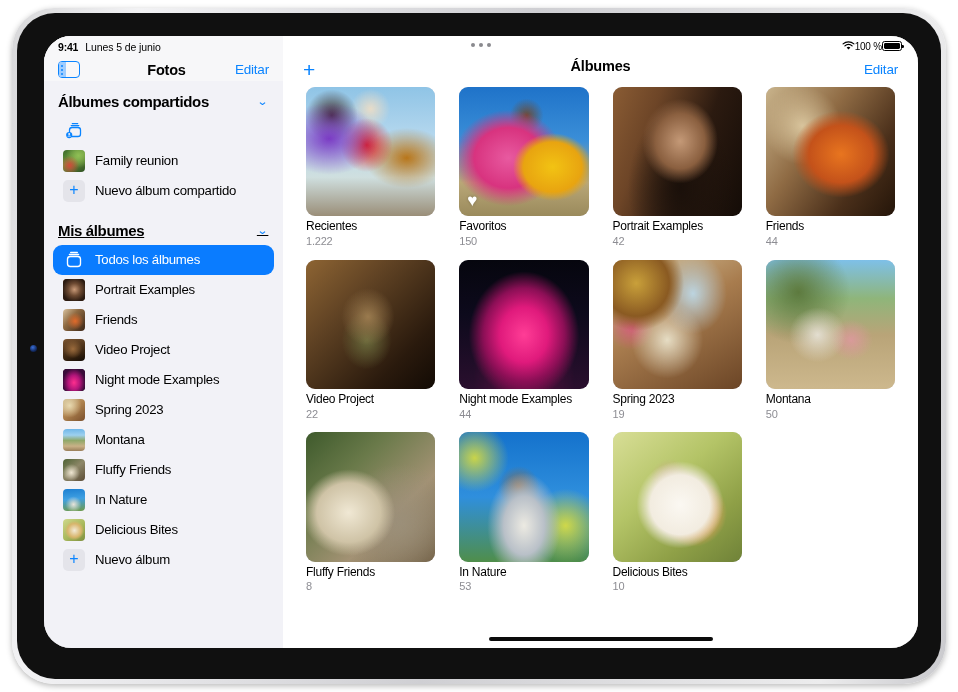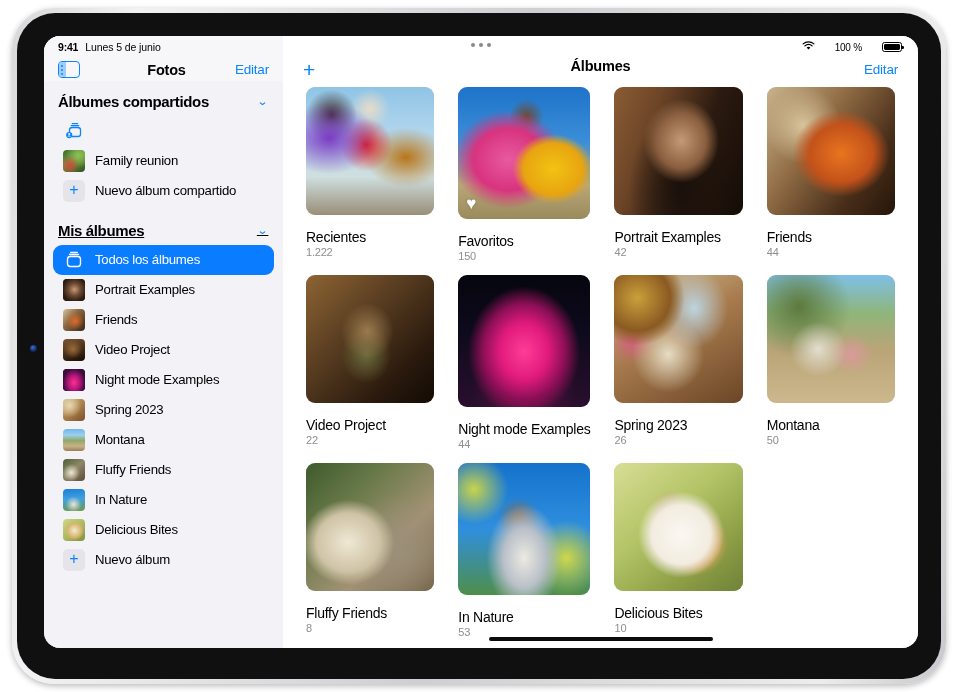"9:41" #device-screen { border-radius: 16px -> 27px }
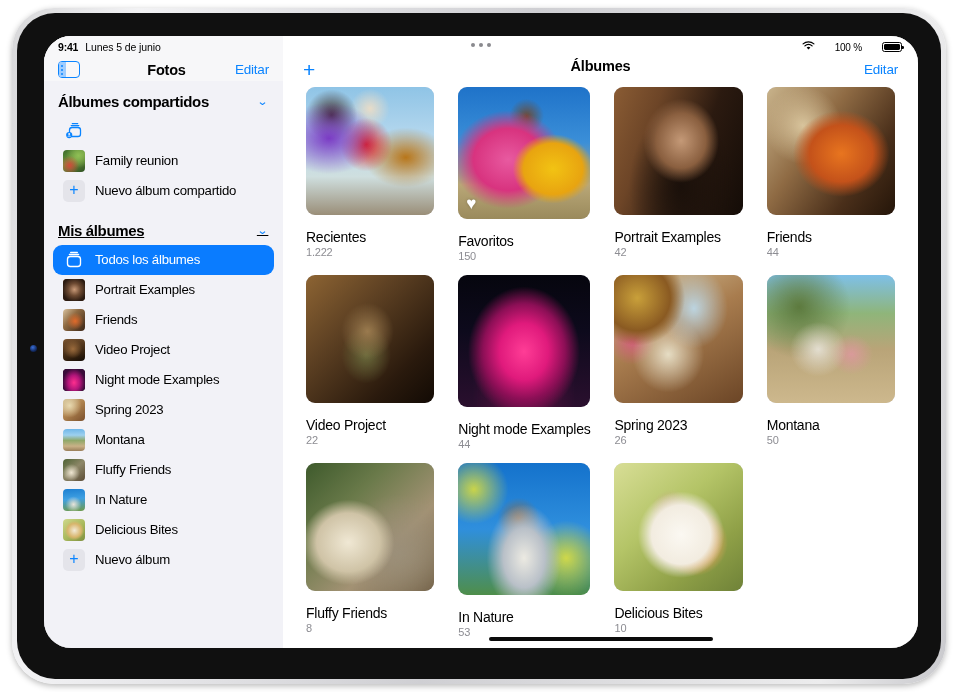"100 %" .status-right { align-items: center -> flex-start; gap: 20px -> 0 }
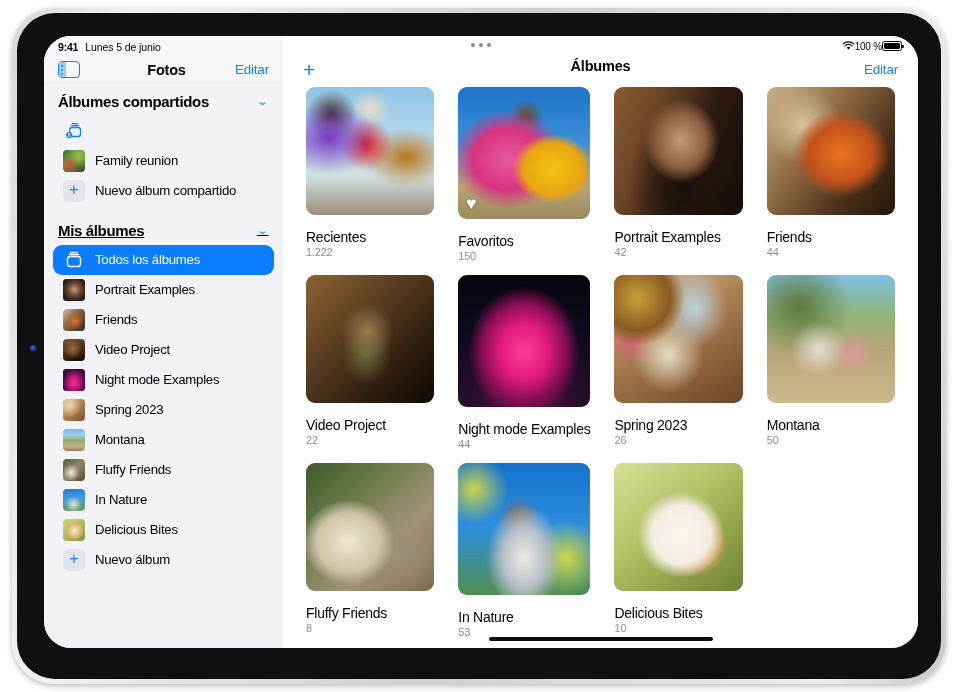"Recientes" .album-name { font-size: 14px -> 12px; margin-top: 14px -> 4px }
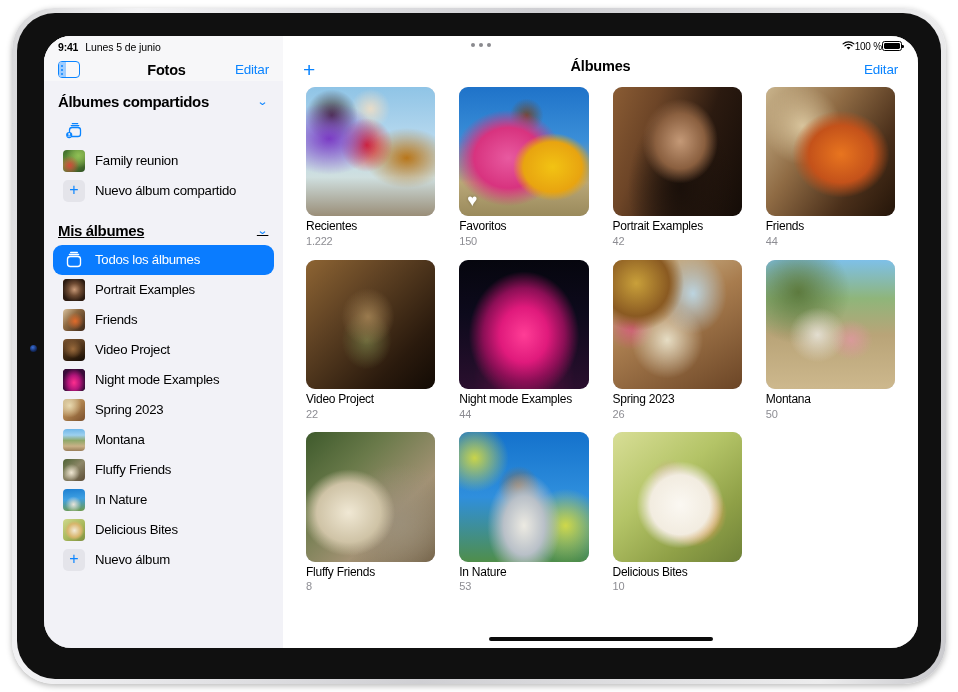"26" div.album-count { text: 26 -> 19 }
